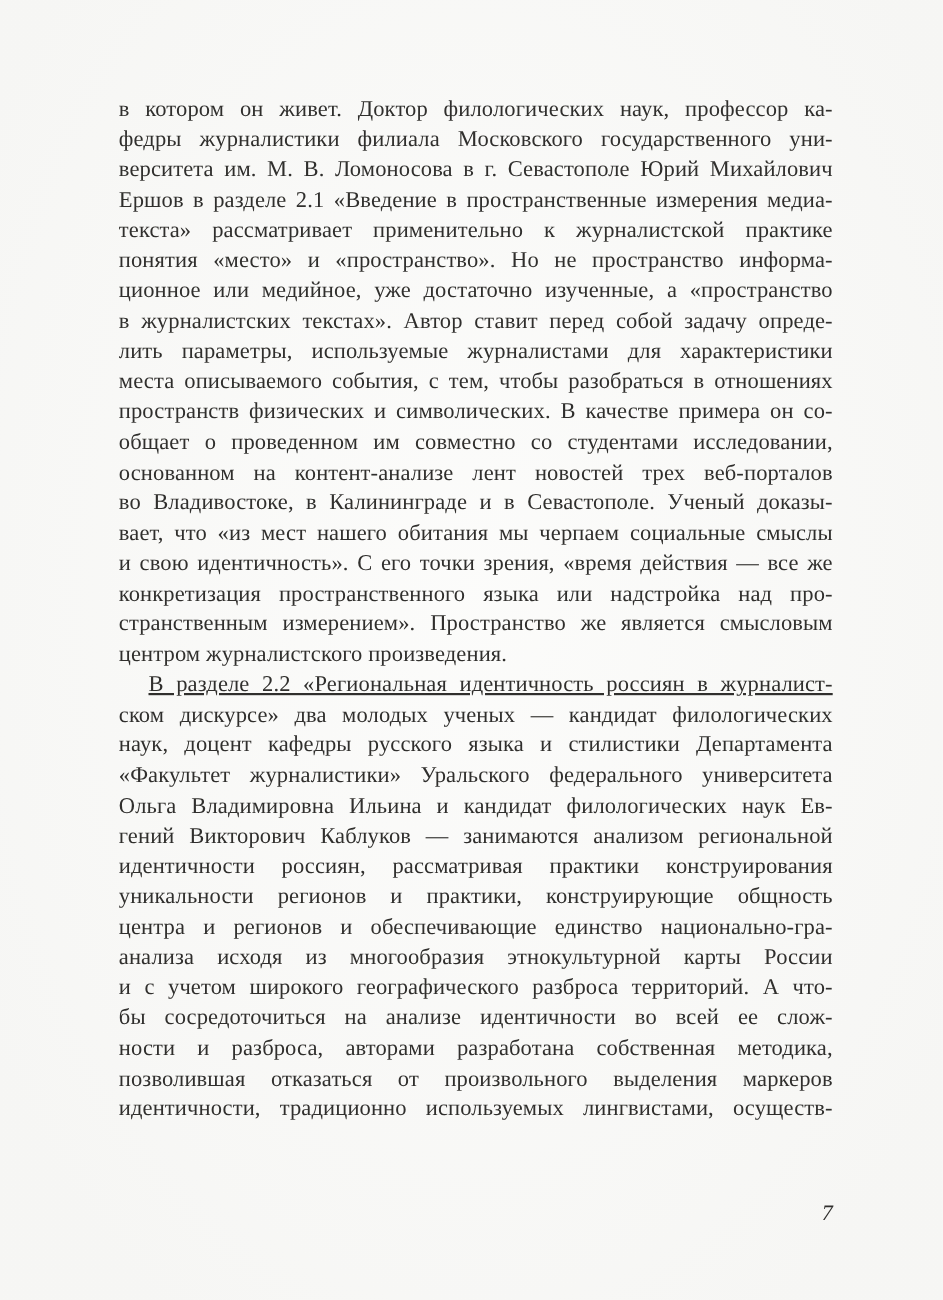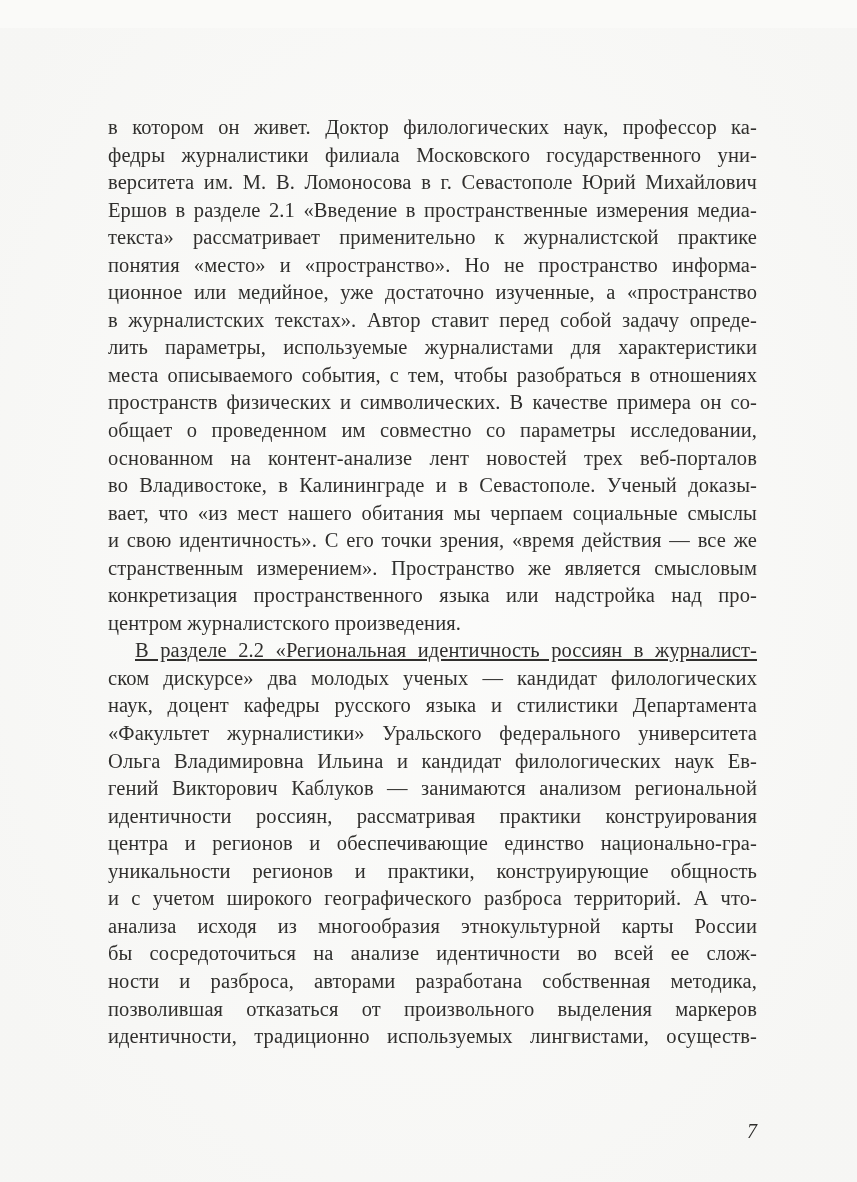"в котором он живет. Доктор" .page { margin-top: 28px -> none }
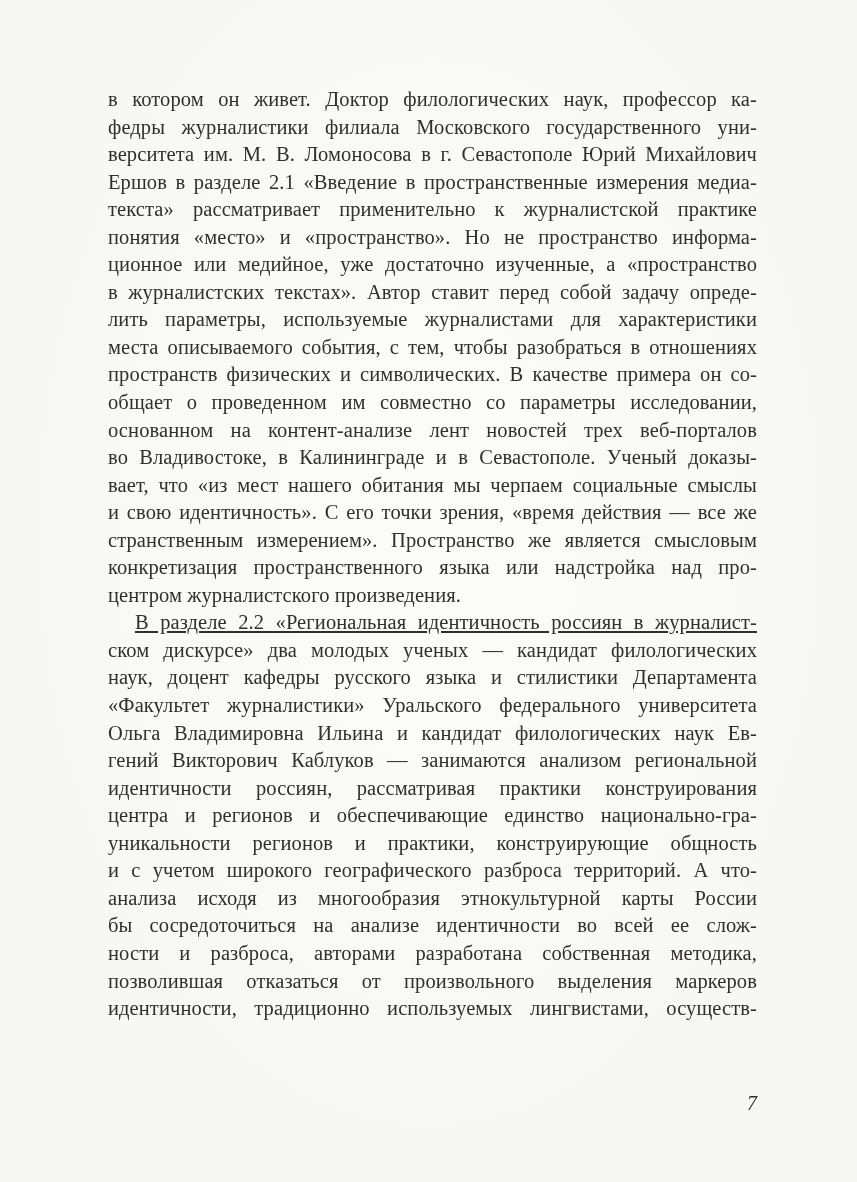"общает о проведенном им совместно" div.line { text: параметры -> студентами }
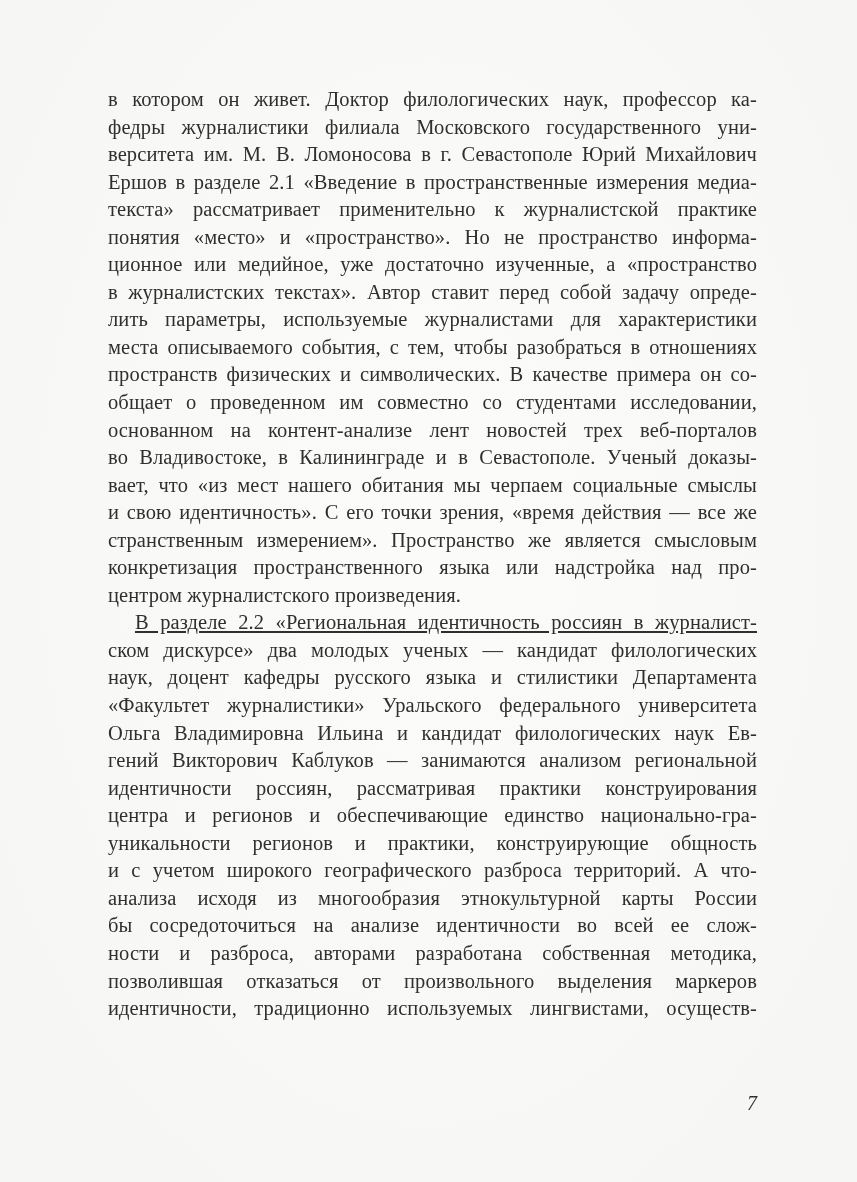"странственным измерением». Пространство" div.line { order: before "конкретизация пространственного языка" -> after "конкретизация пространственного языка" }
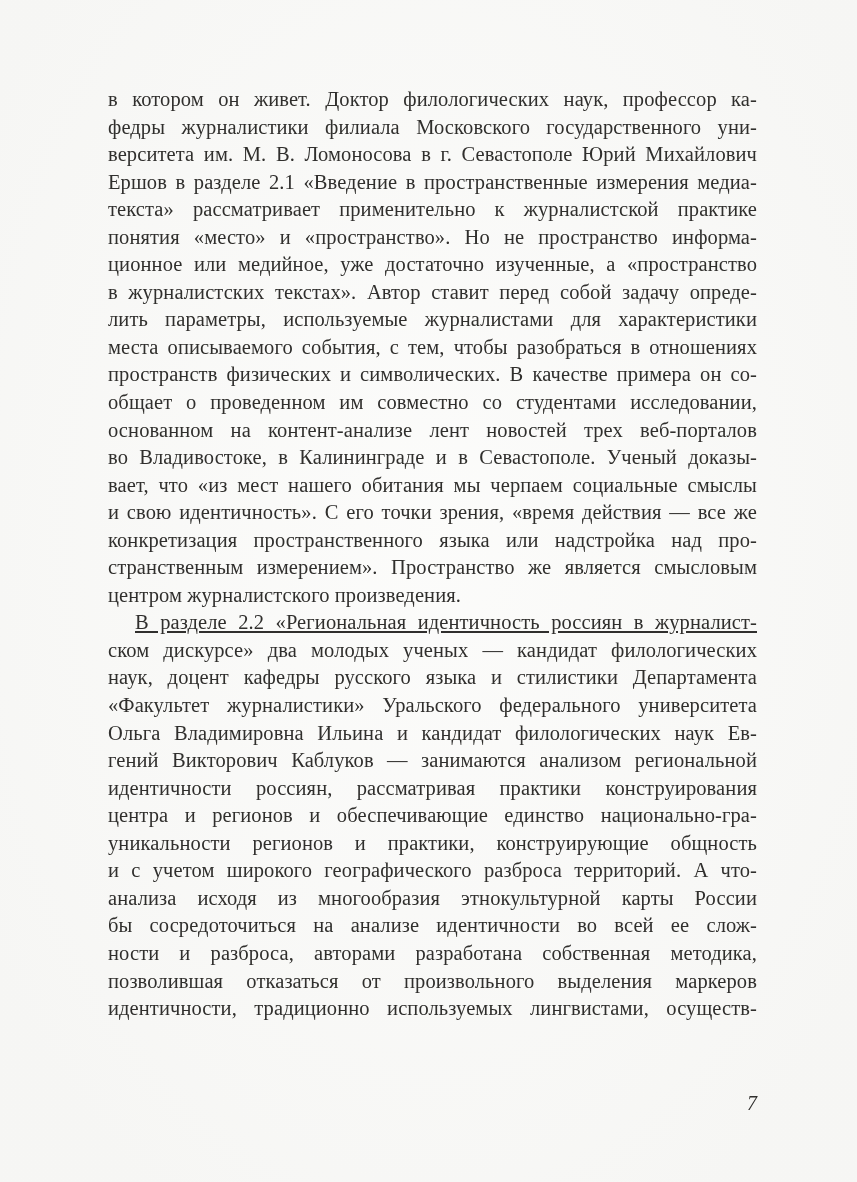"центра и регионов и обеспечивающие" div.line { order: before "уникальности регионов и практики," -> after "уникальности регионов и практики," }
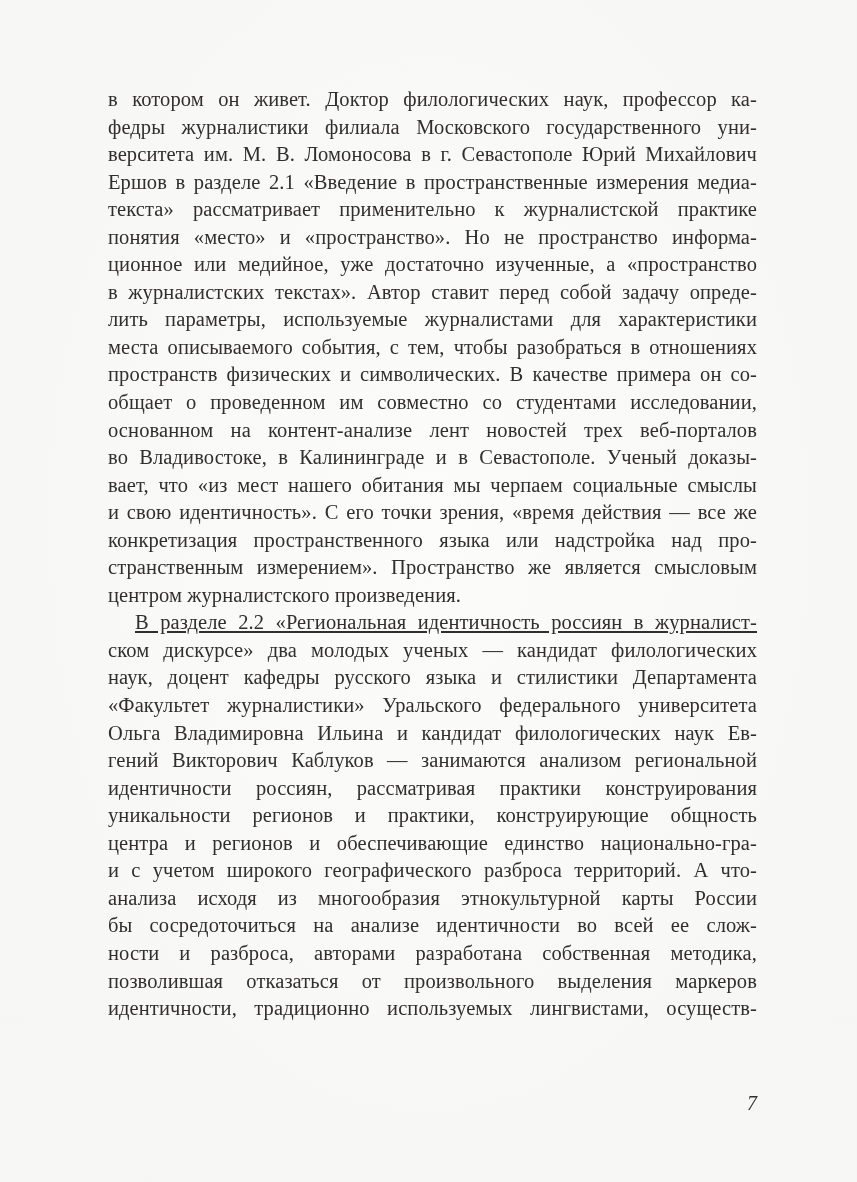"и с учетом широкого географического" div.line { order: before "анализа исходя из многообразия" -> after "анализа исходя из многообразия" }
